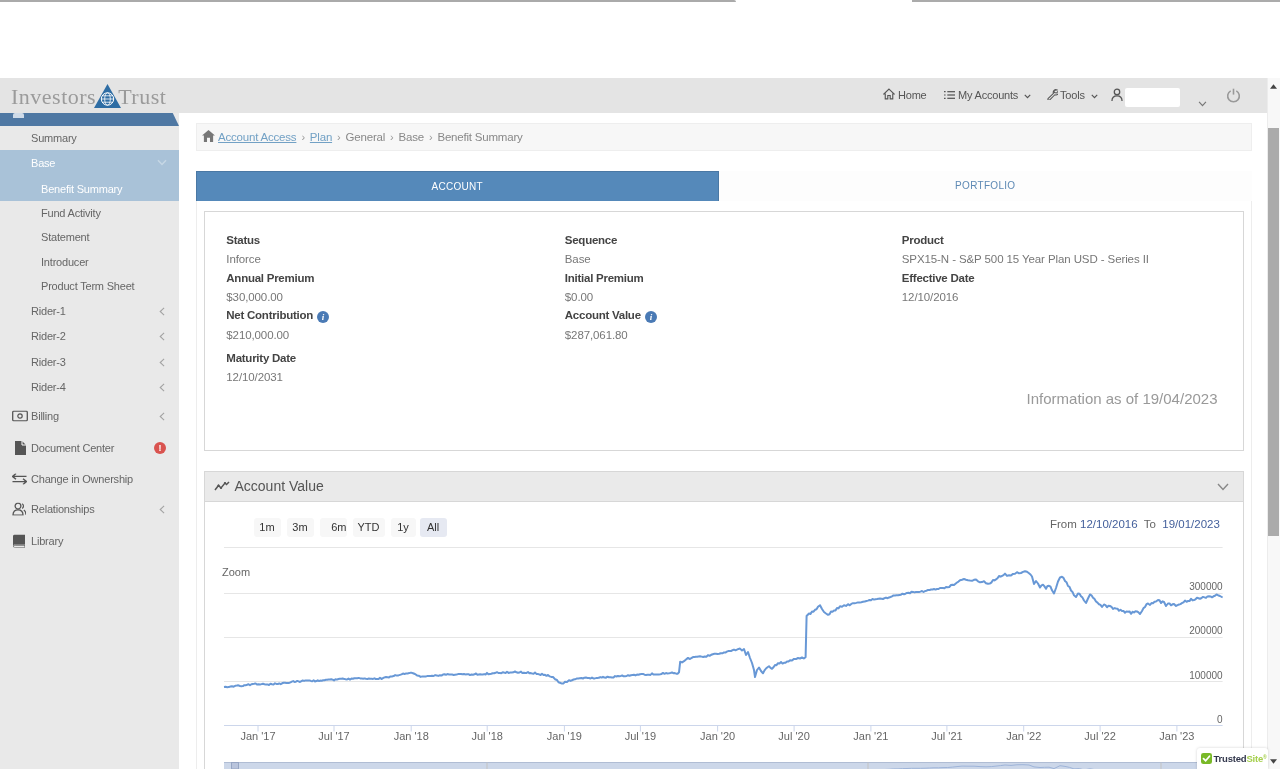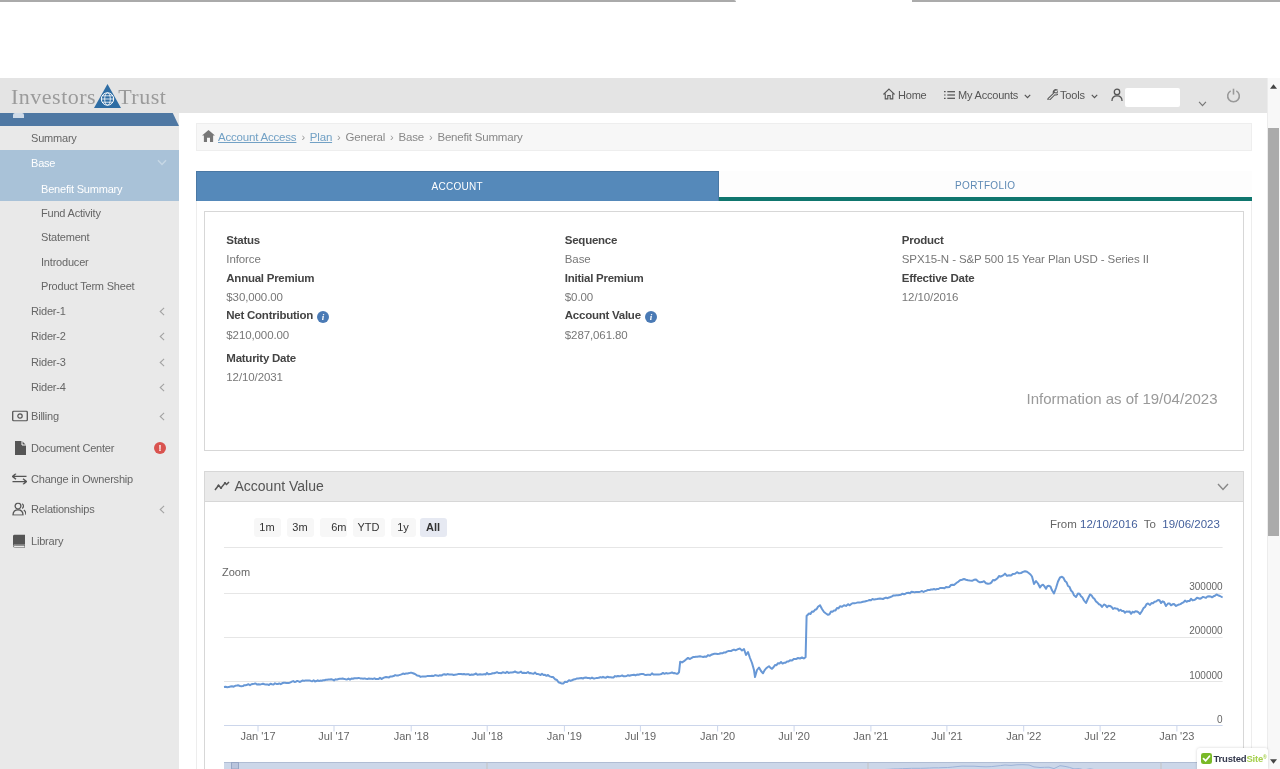"PORTFOLIO" #tabport { border-bottom: 5px solid #0f766e -> 1px solid #0f766e }
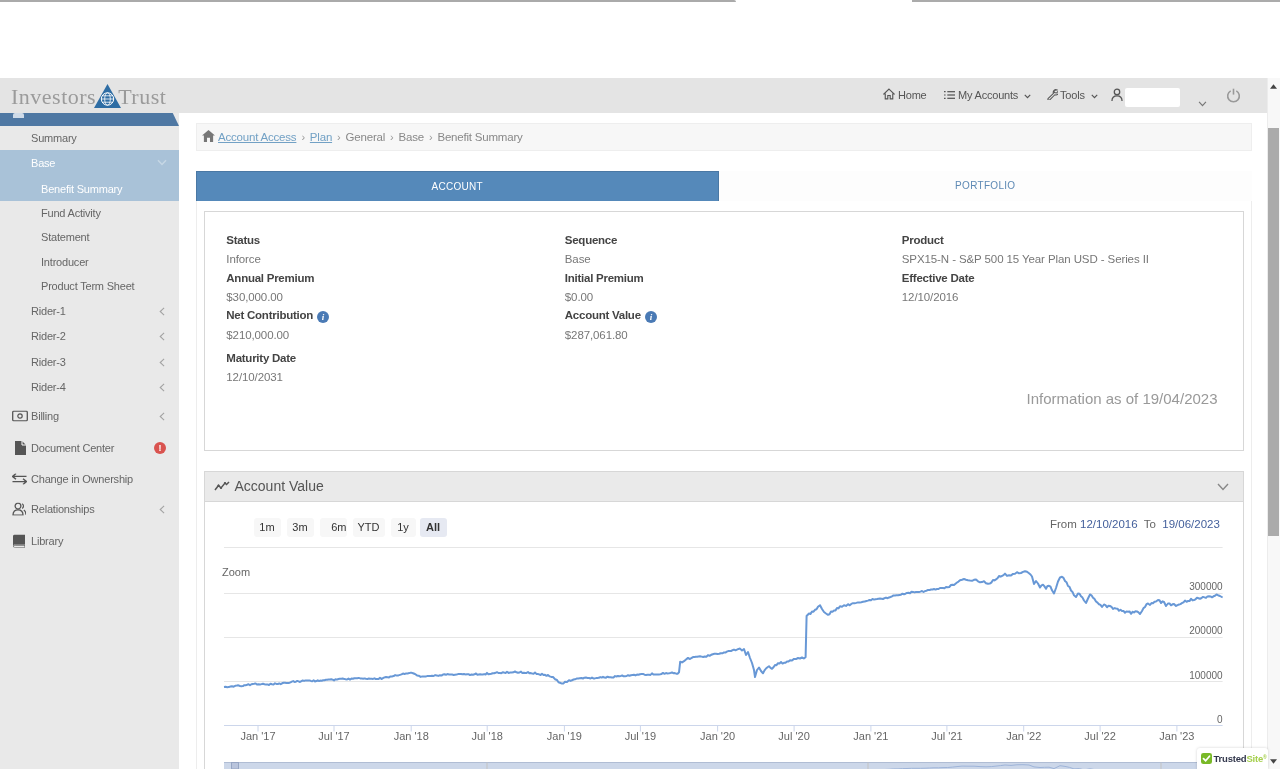"All" div.abs { font-weight: bold -> normal }
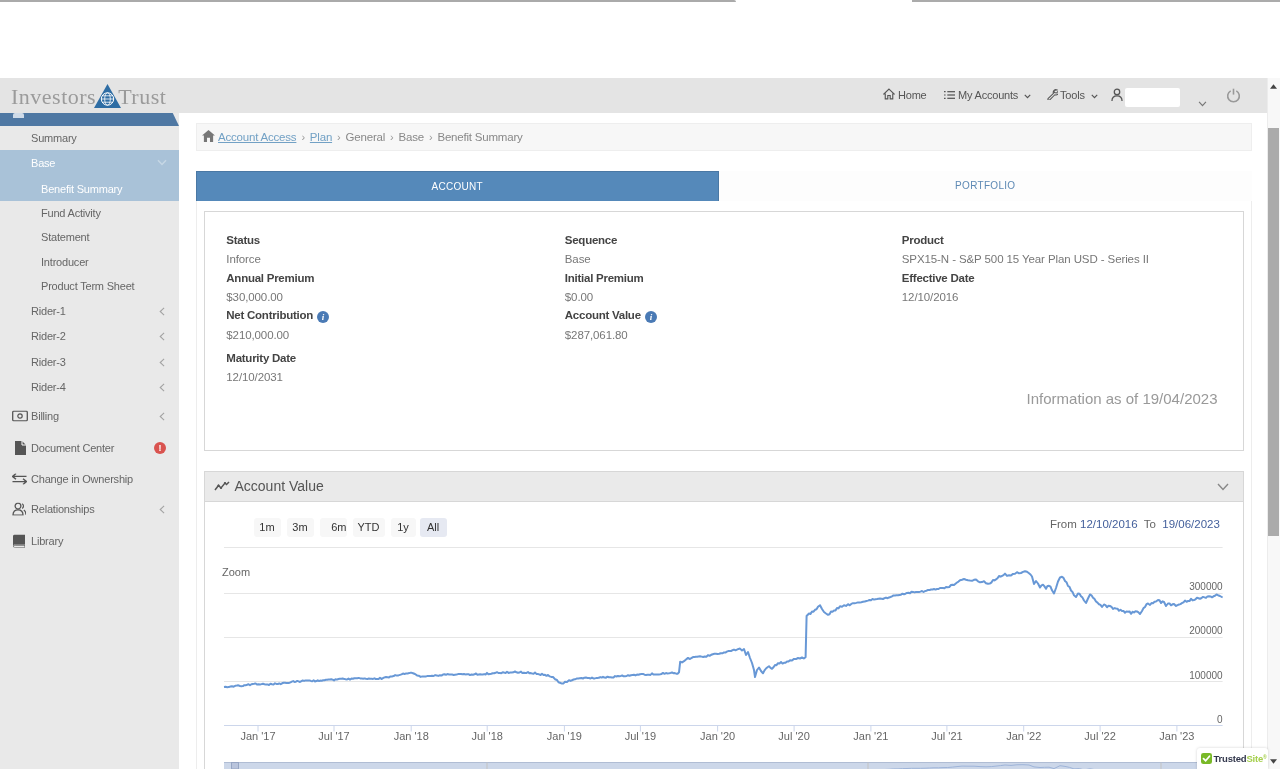"19/06/2023" span { text: 19/06/2023 -> 19/01/2023 }
